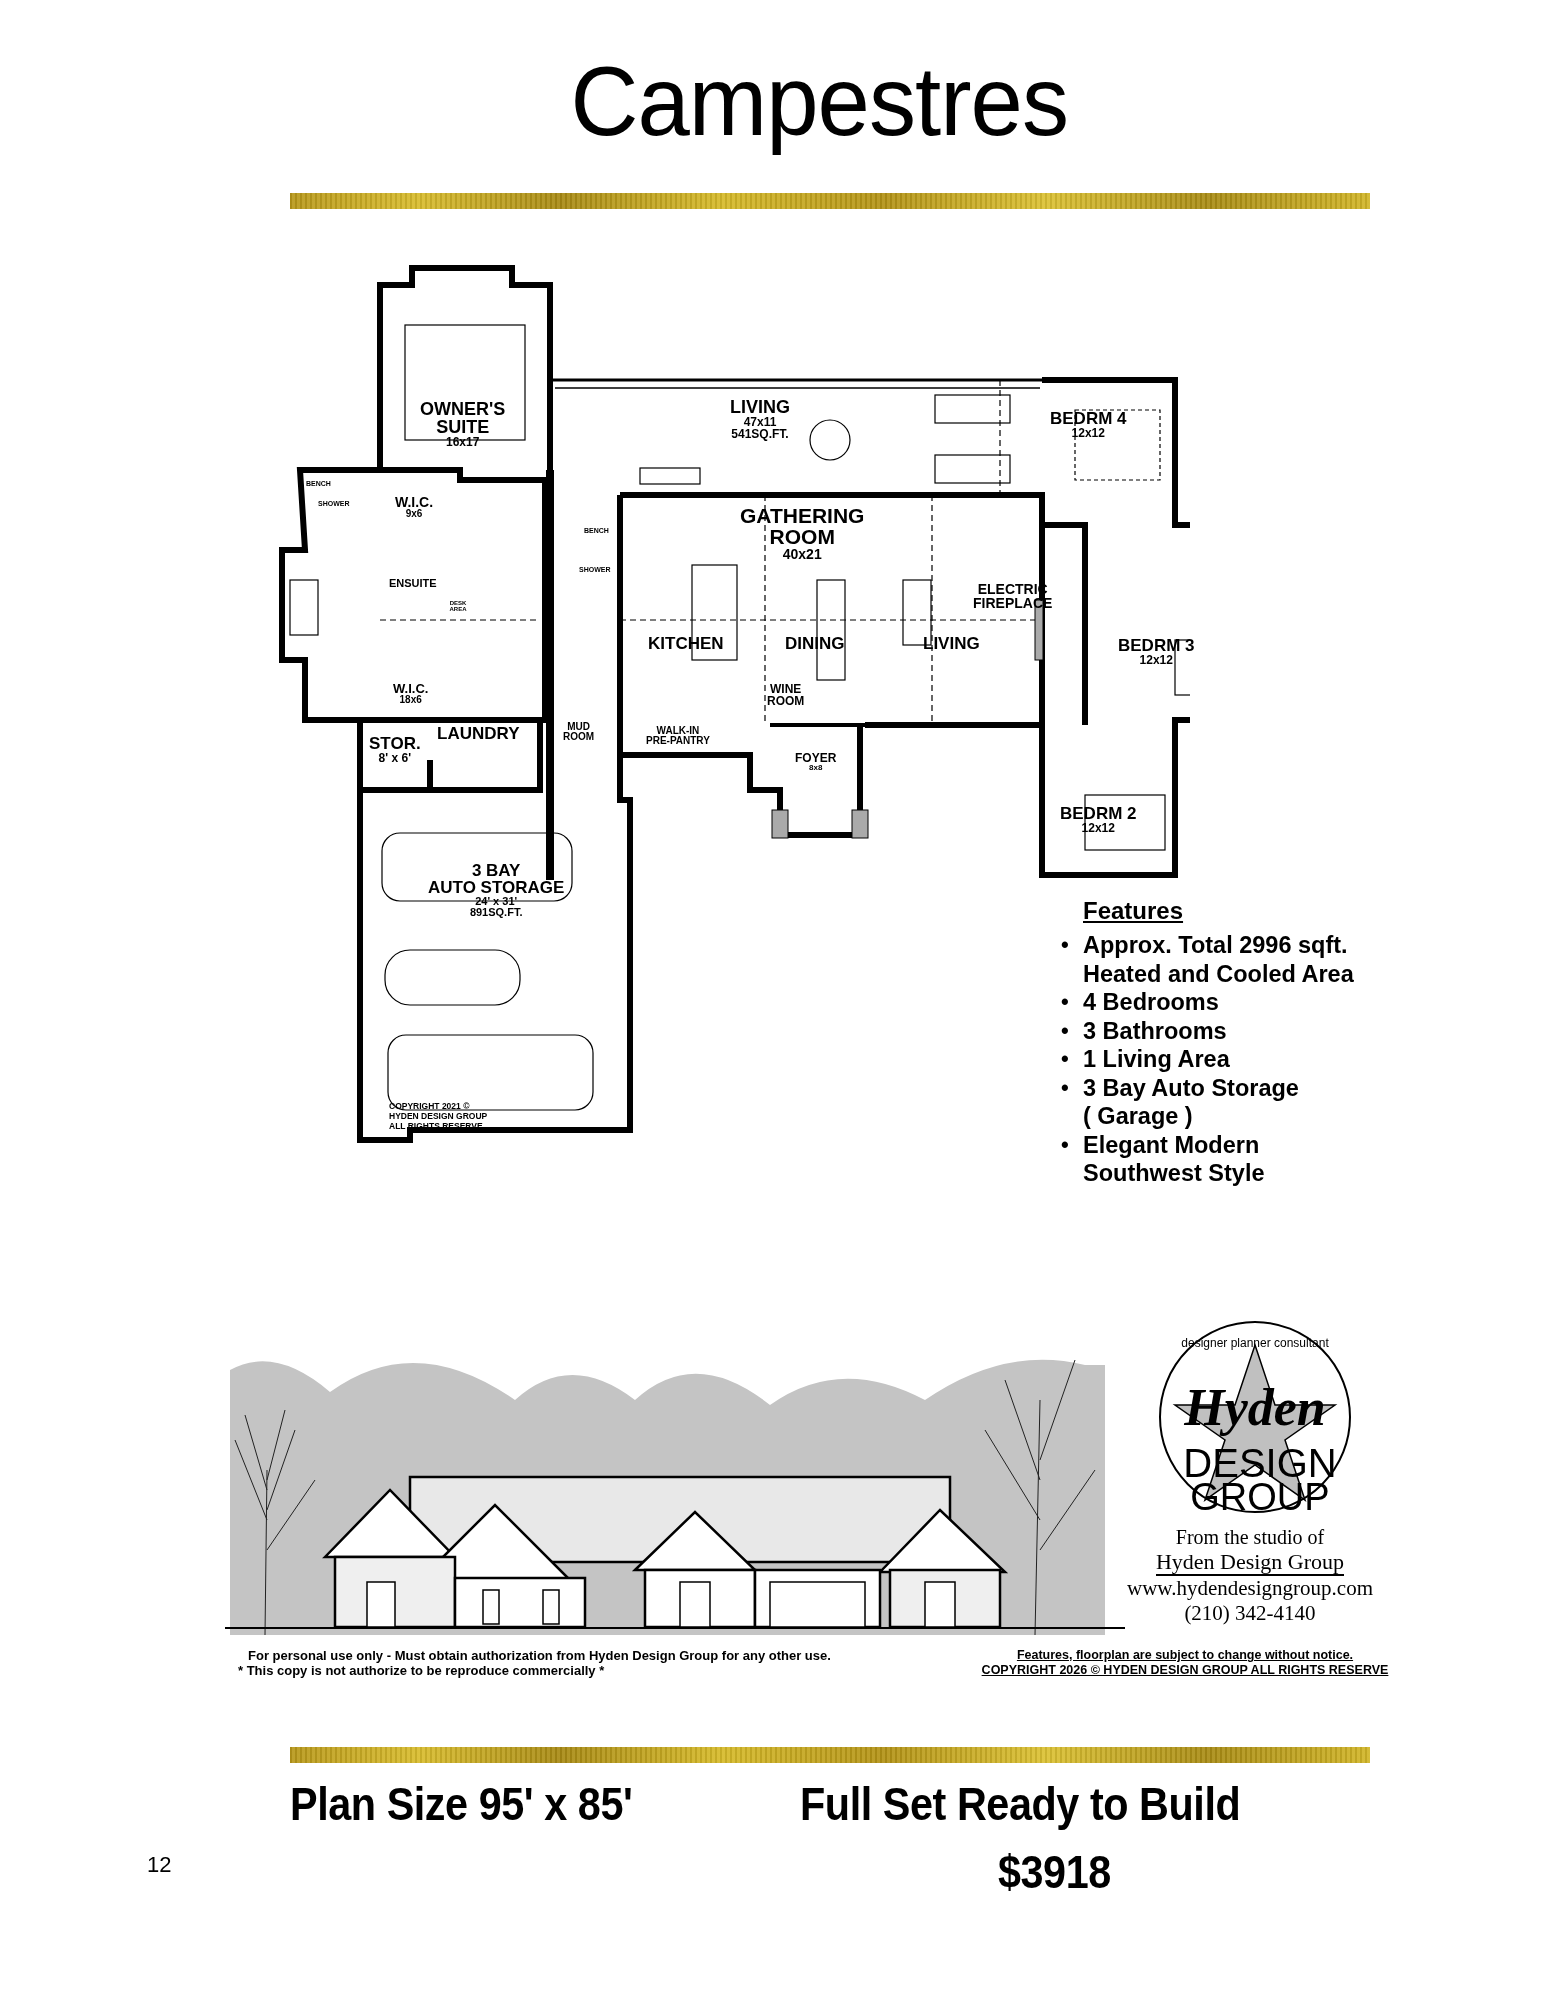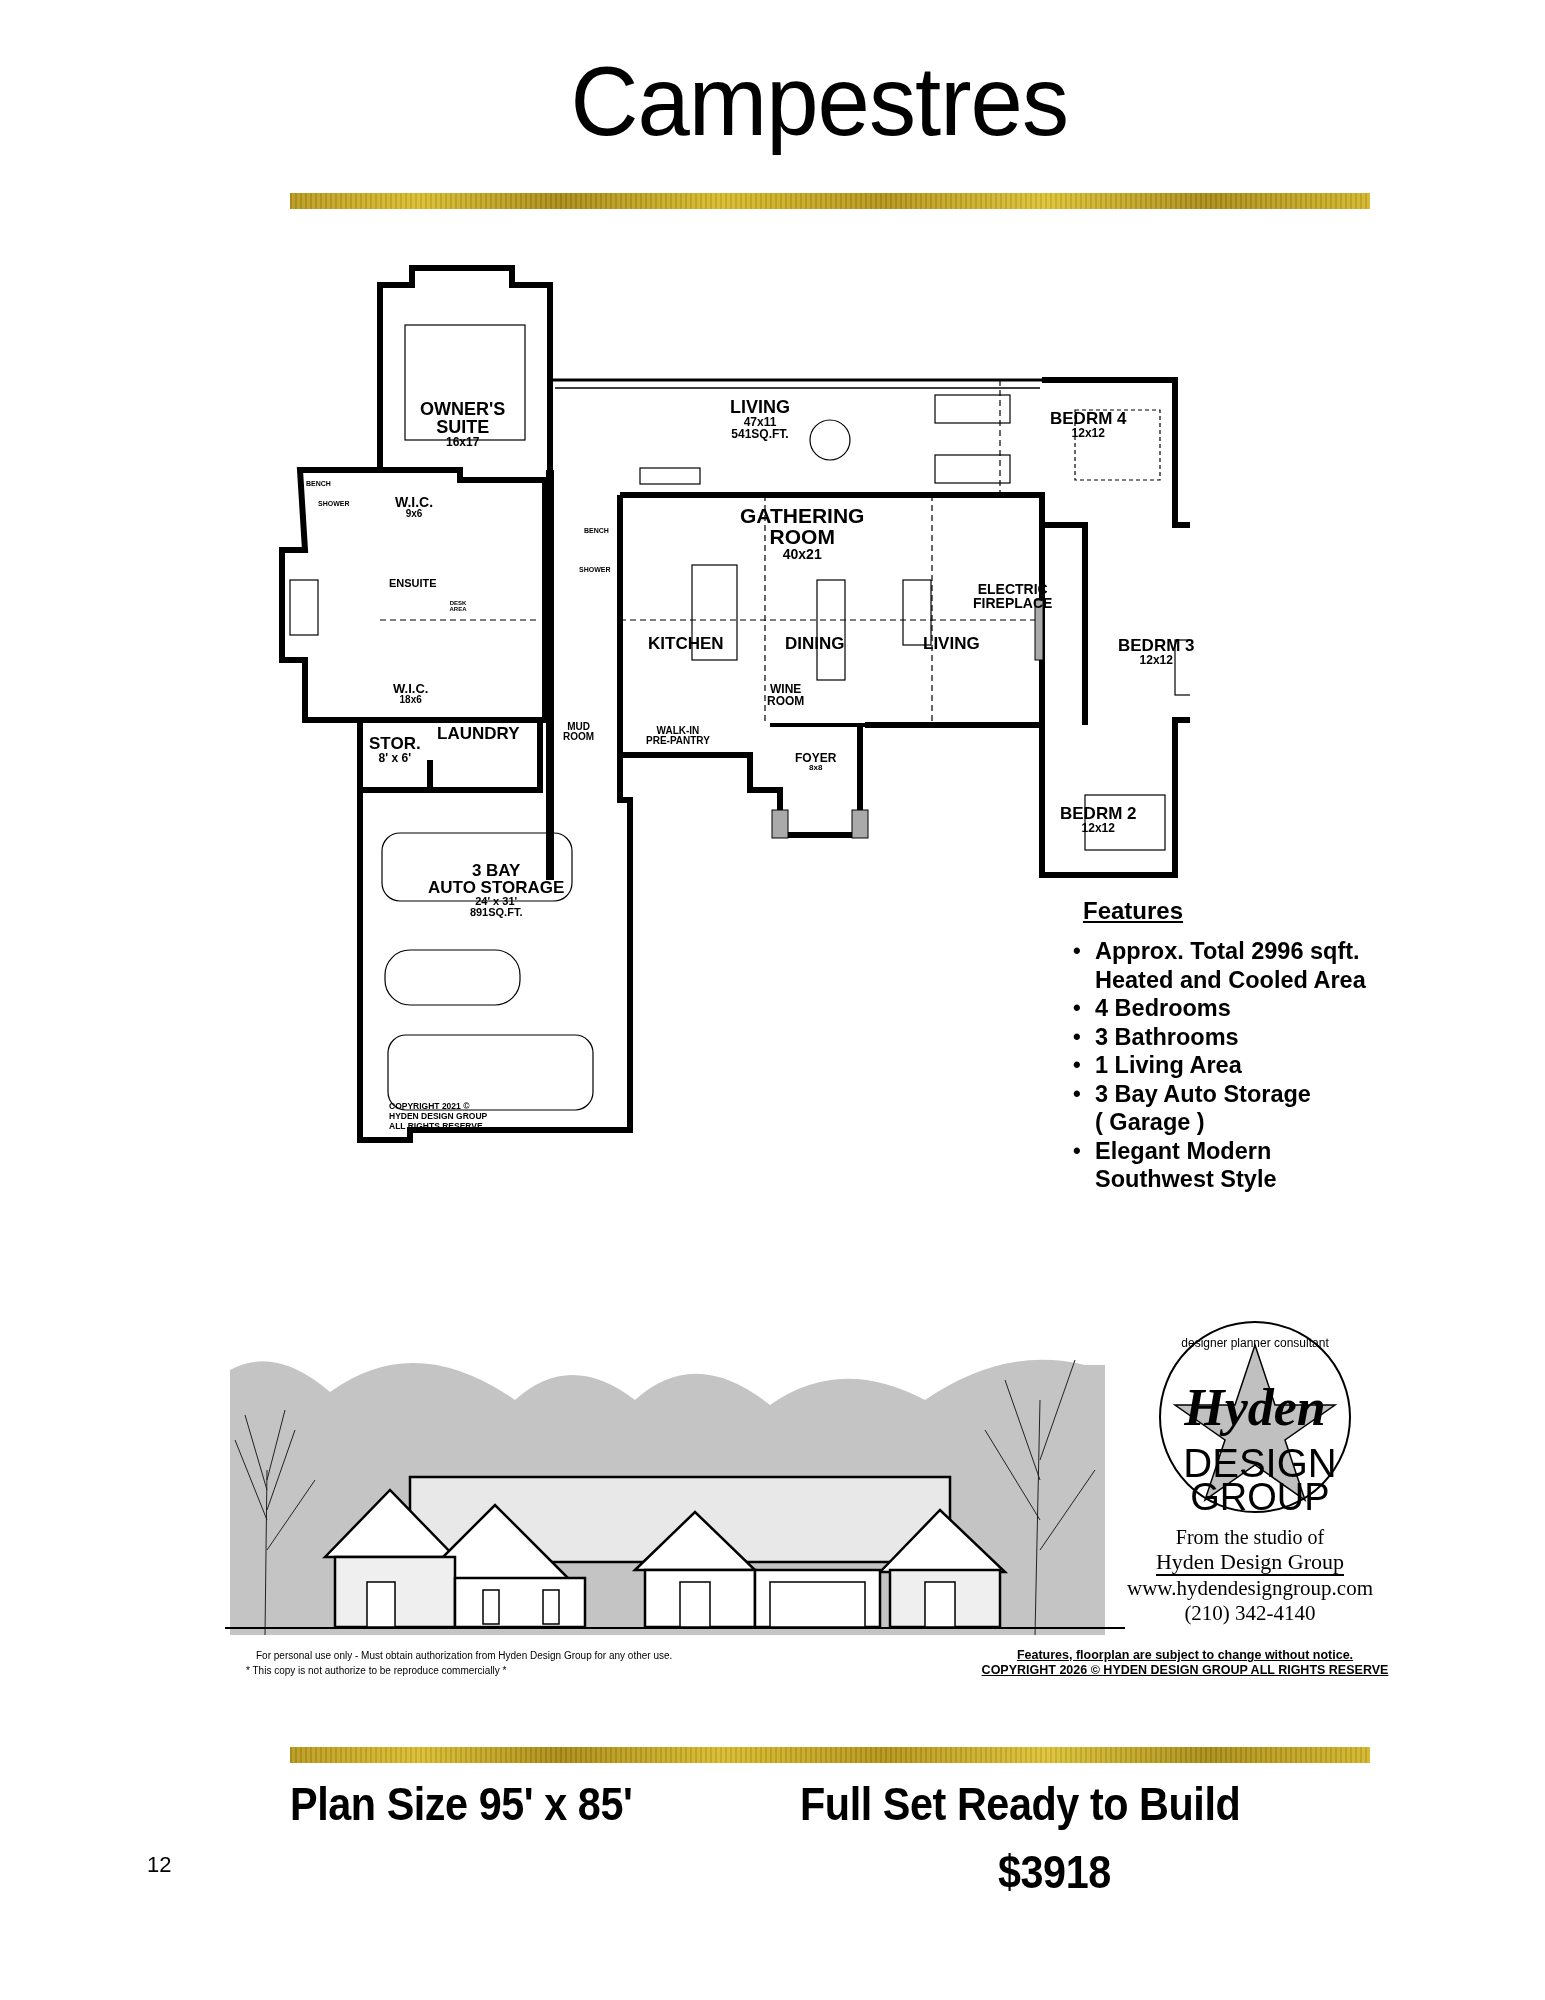"Approx. Total 2996 sqft." .features ul { margin: 12px -> 0 }
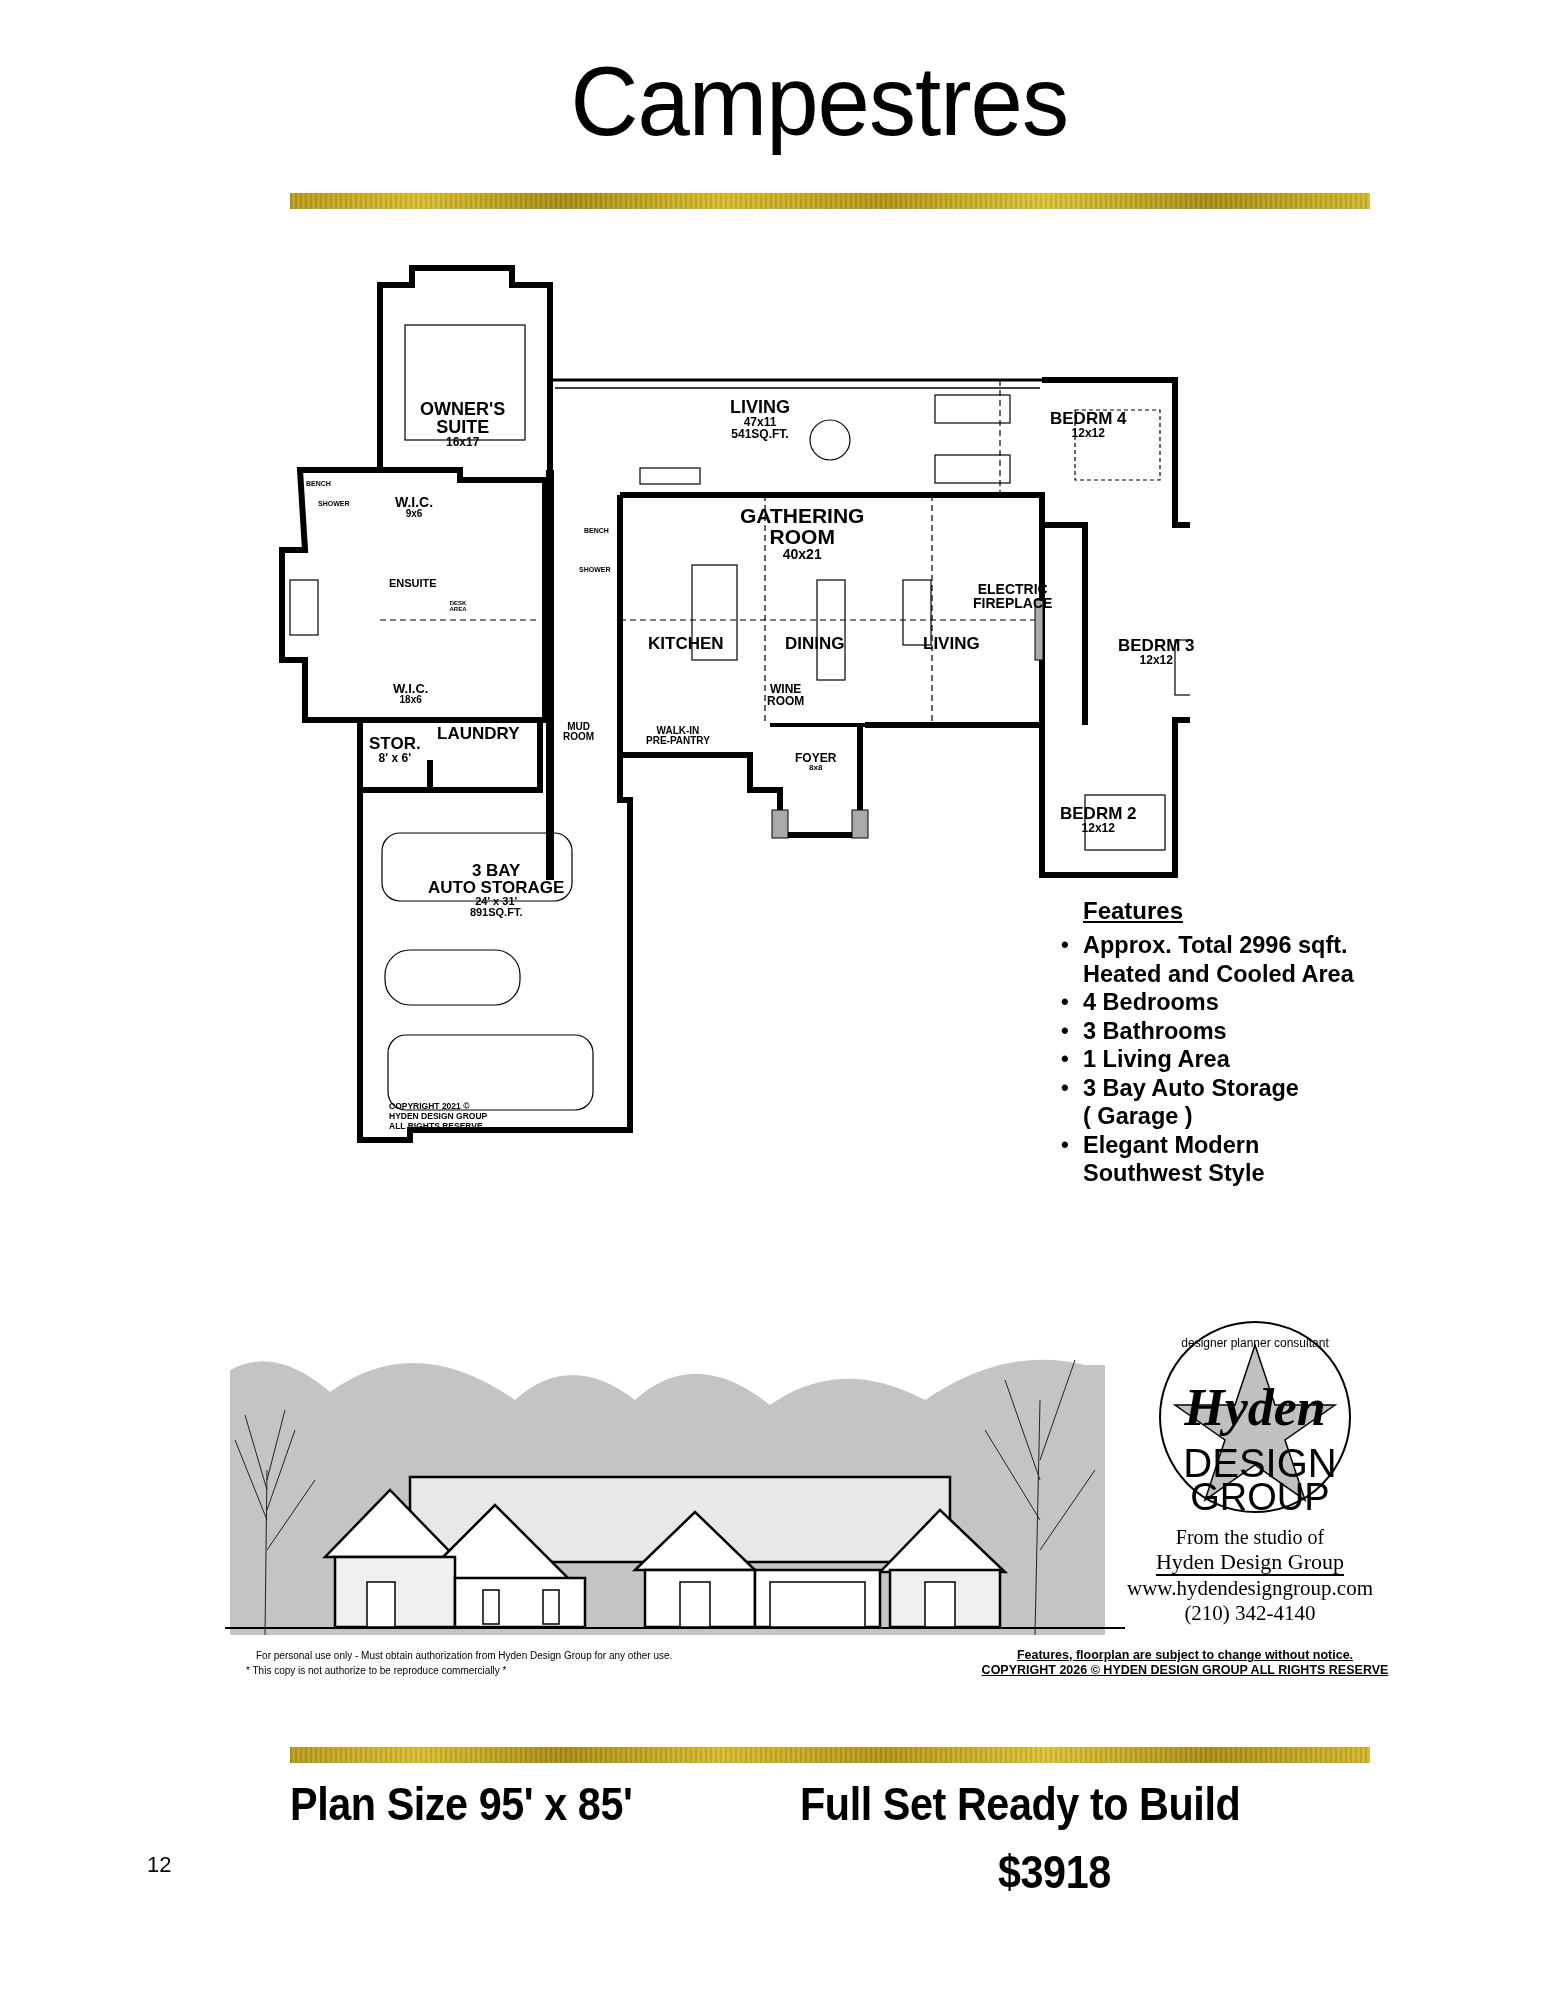"For personal use only -" .disc-left { font-size: 10px -> 13px; font-weight: normal -> bold; margin-left: 8px -> none }
